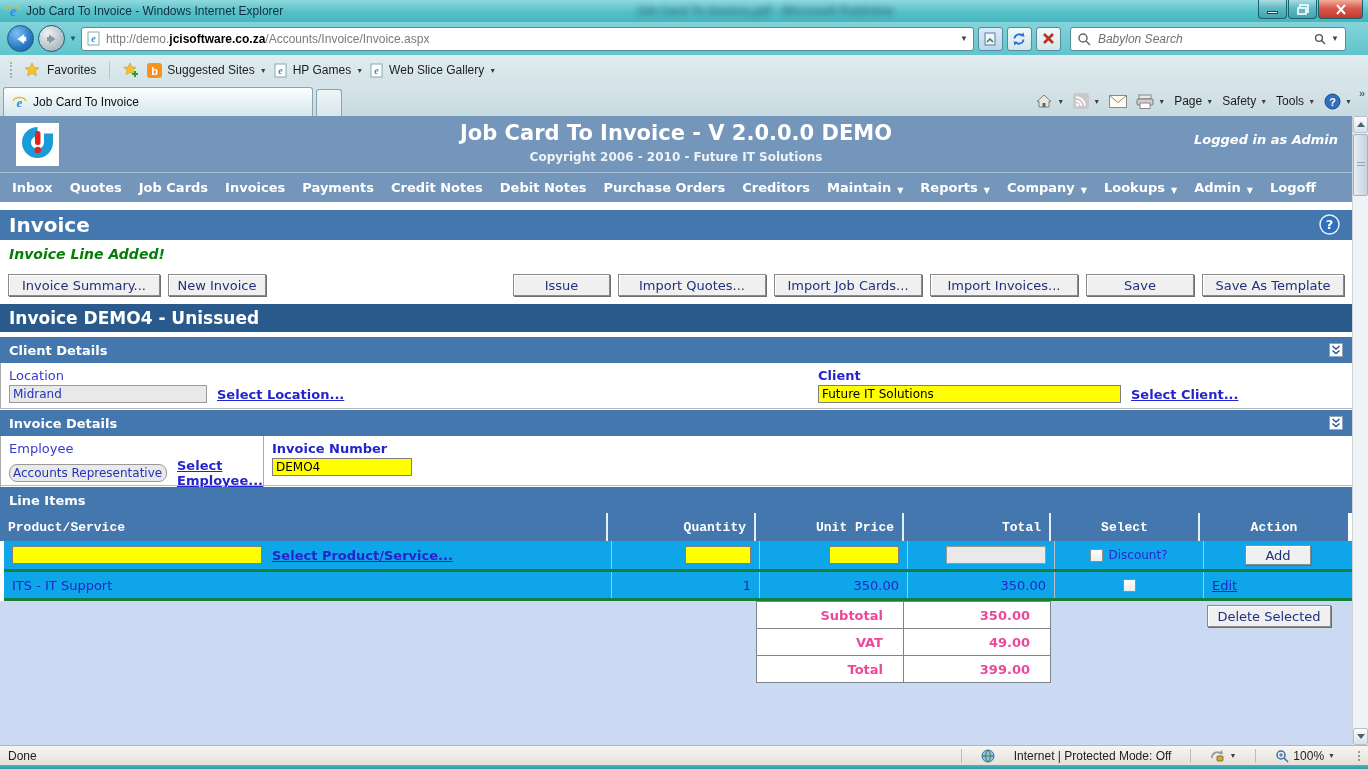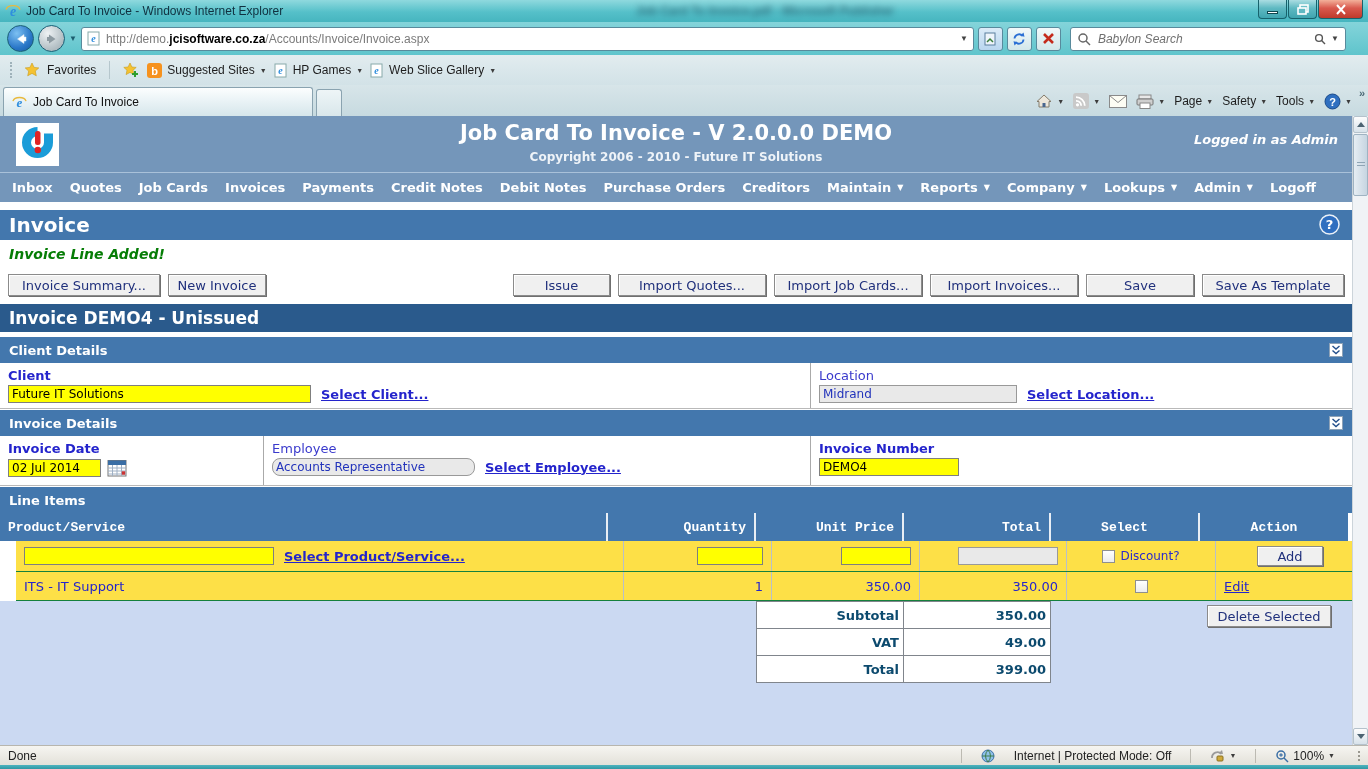"Inbox" .navitem { align-items: center -> flex-end }
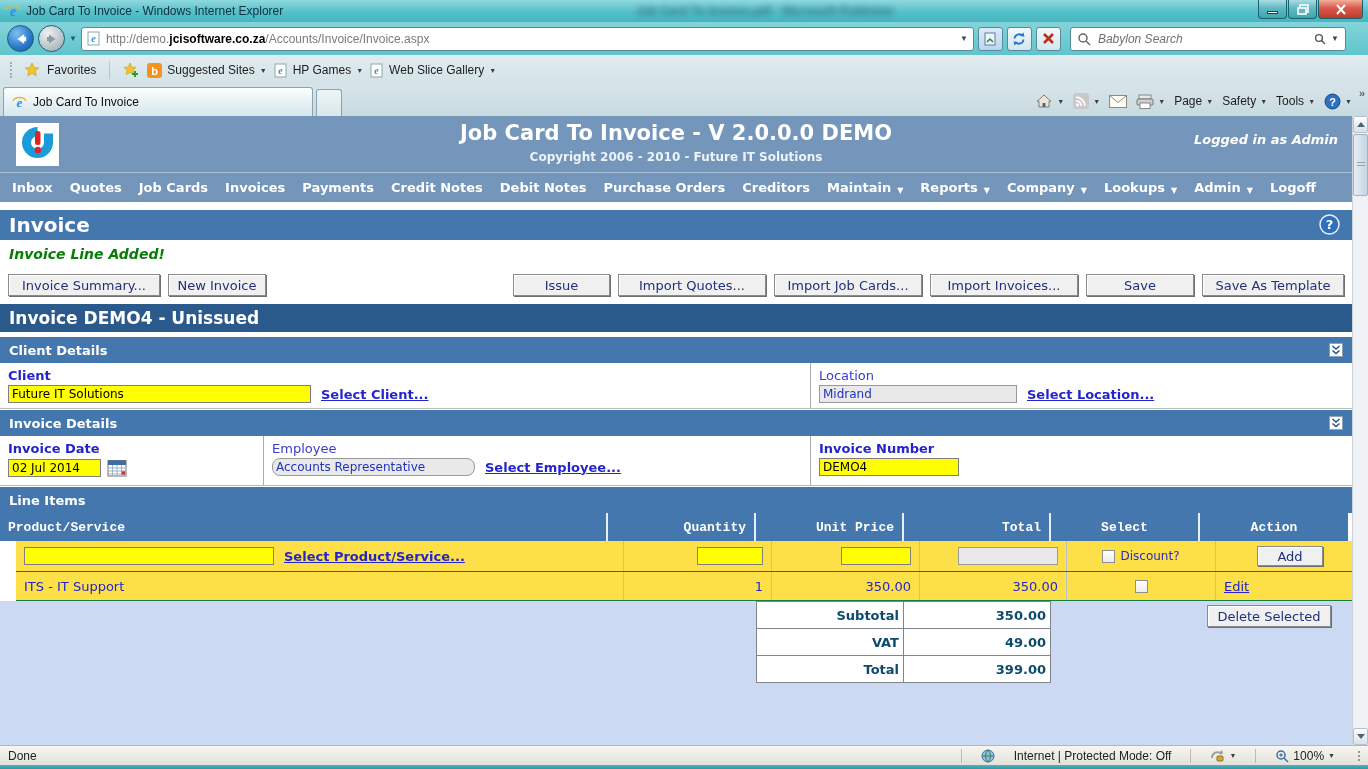"Client" div.cell { order: before "Location" -> after "Location" }
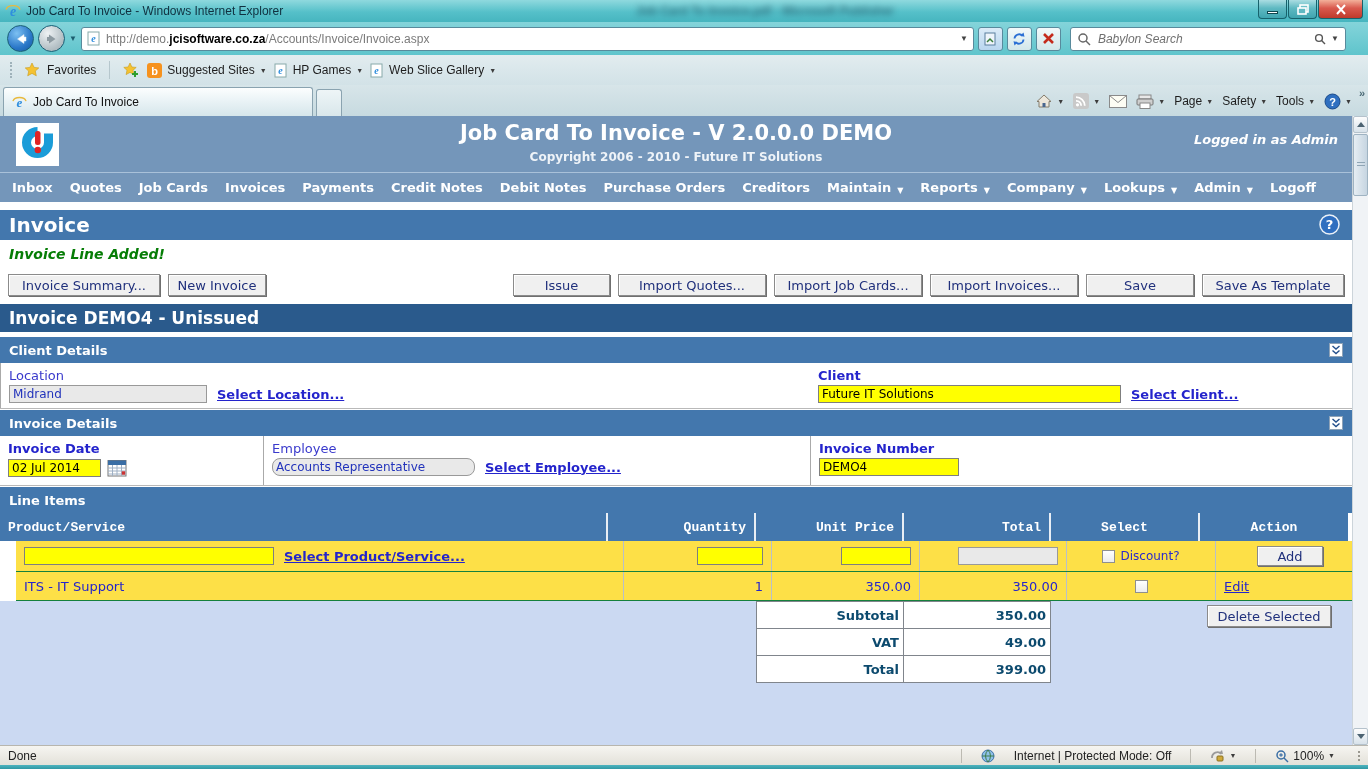"Invoice Date" div.cell { html: <div> <div>Invoice Date</div> <div> <input> <span> <svg> <rect></rect> <rect></rect> <g> <line></line> <line></line> <line></line> <line></line> <line></line> <line></line> </g> <rect></rect> </svg> </span> </div> </div> -> none }
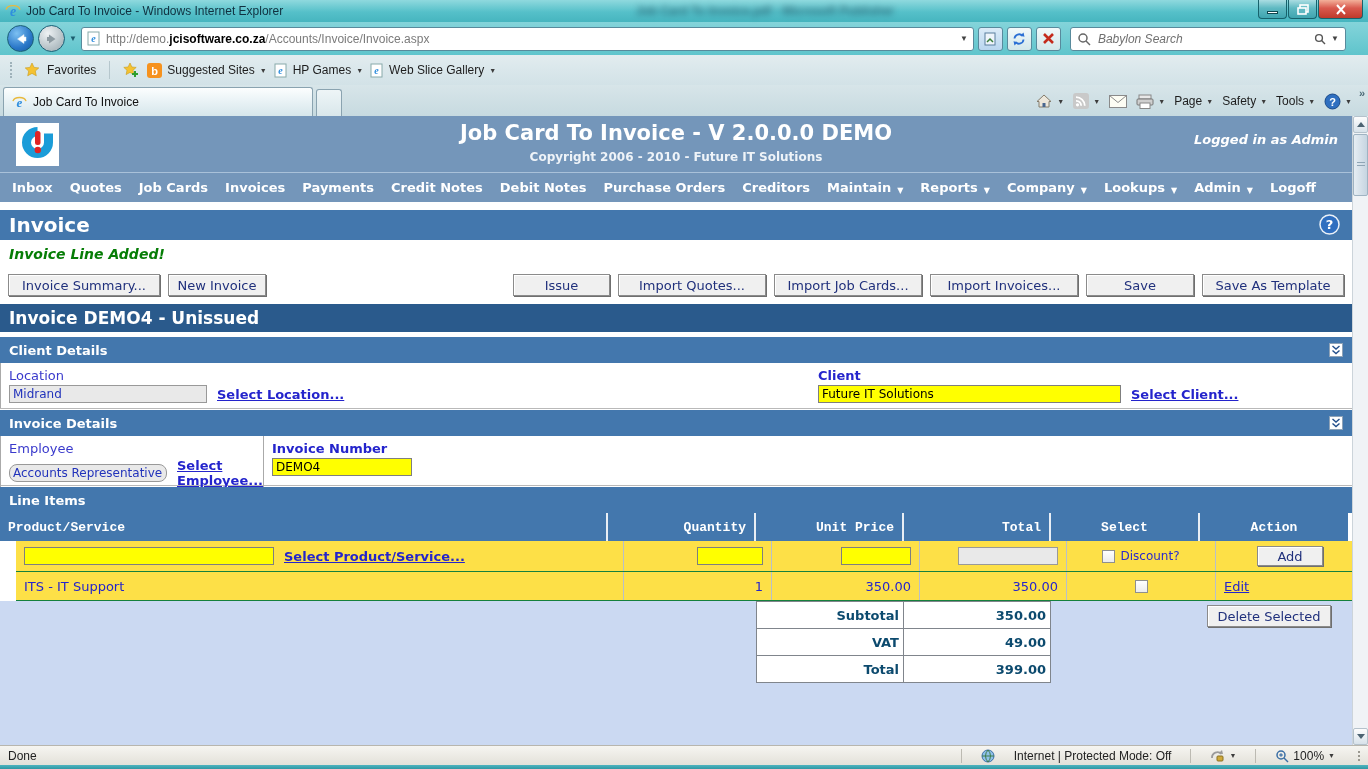"Select Product/Service..." .trow { background: #fde047 -> #0ea5e9; border-bottom: 1px solid #15803d -> 3px solid #15803d; left: 16px -> 4px }
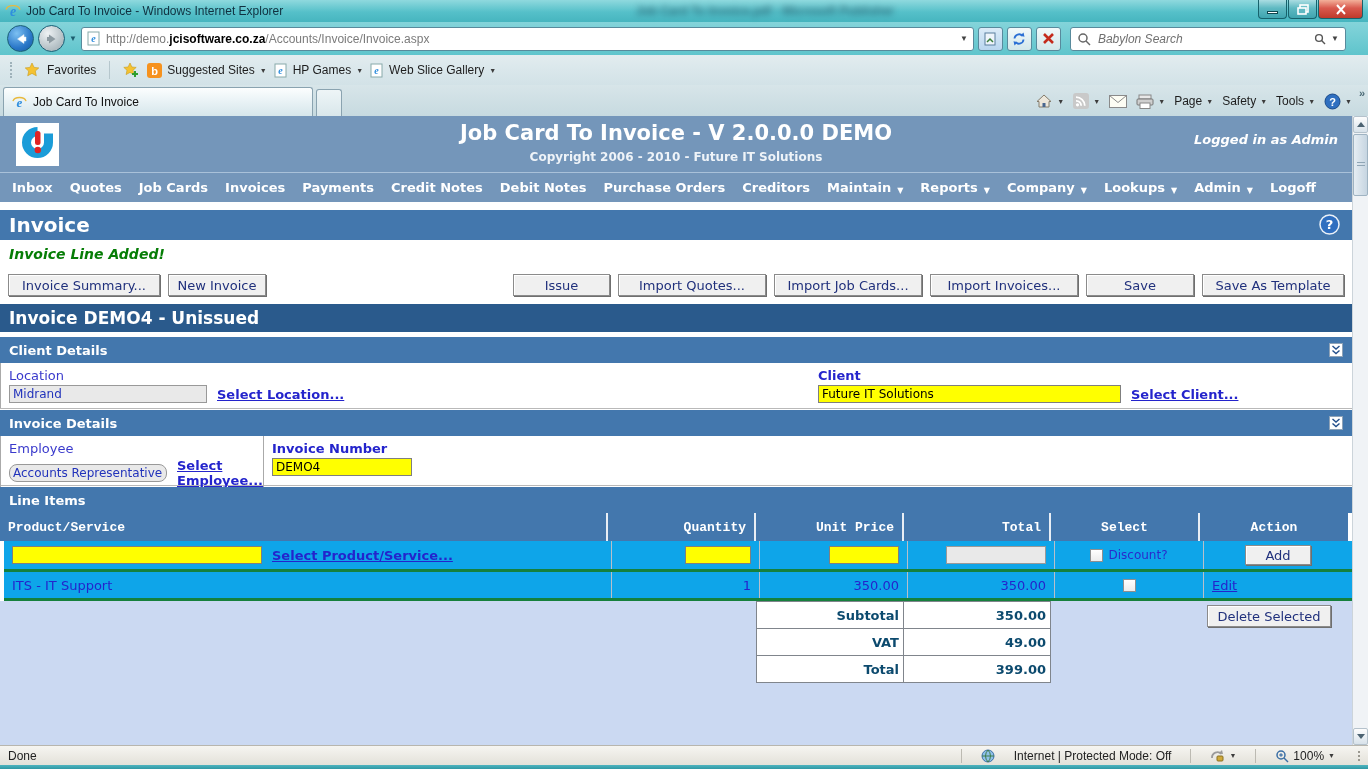"Subtotal" .totcell { color: #0c4a6e -> #ec4899; padding: 0 4px -> 0 20px }
